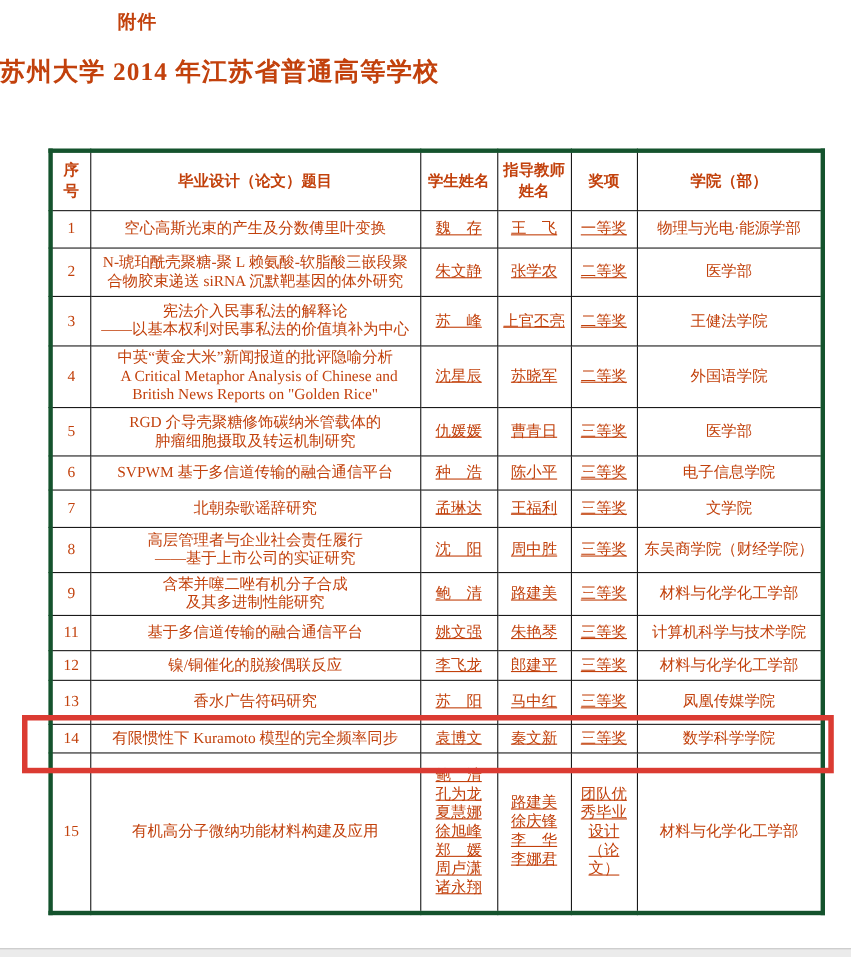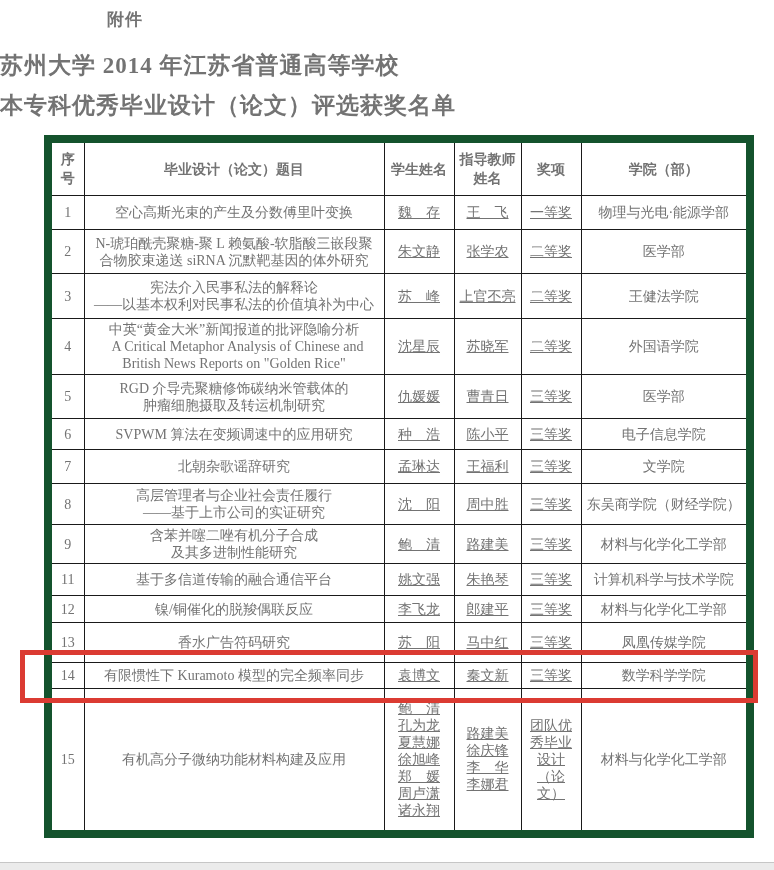"附件" .page { color: #737373 -> #c2410c }
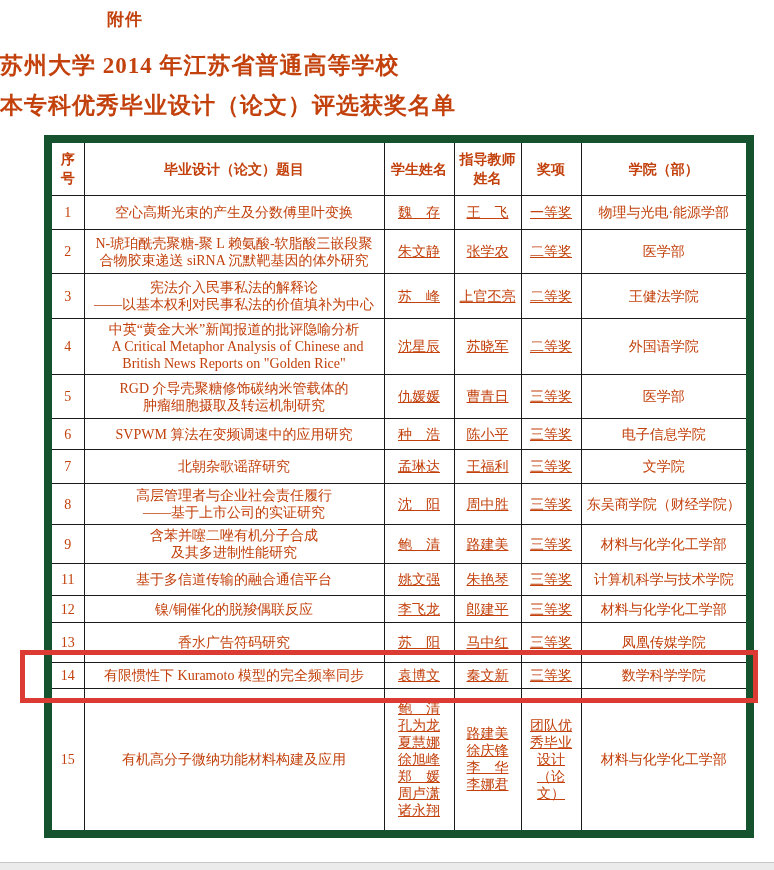"本专科优秀毕业设计（论文）评选获奖名单" div { html: <div>本专科优秀毕业设计（论文）评选获奖名单</div> -> none }
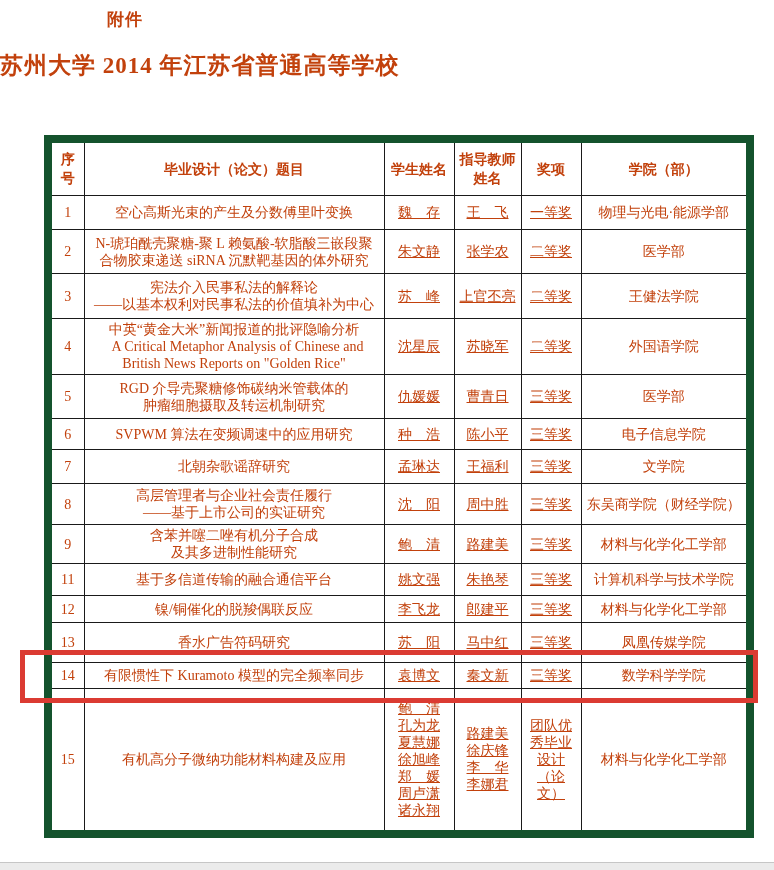"序号" table.awards { border: 8px solid #14532d -> 4px solid #14532d }
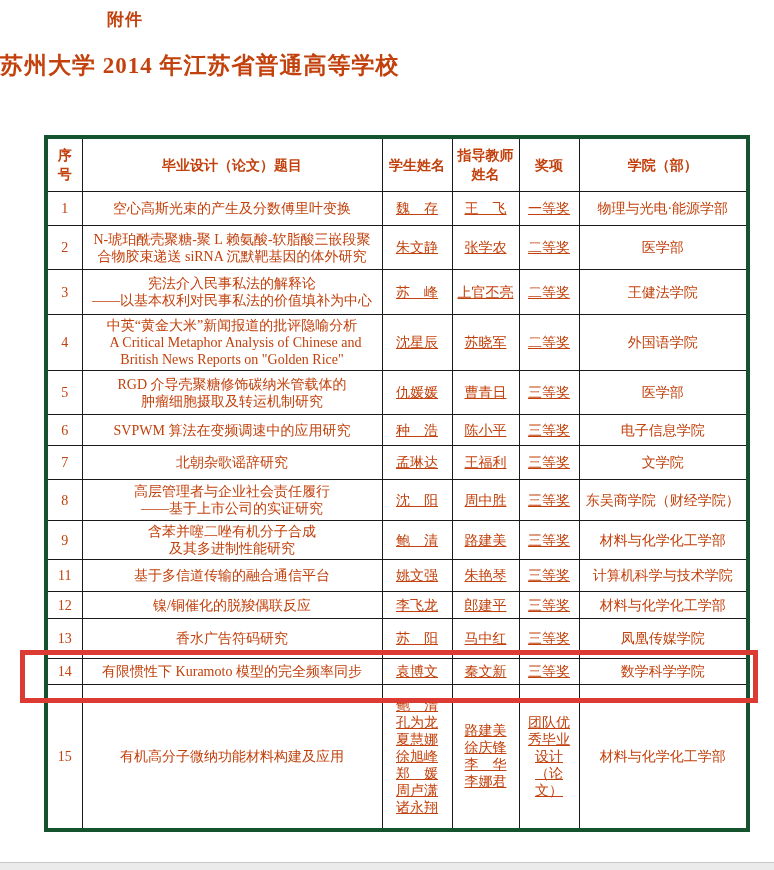"SVPWM 算法在变频调速中的应用研究" td.c-title { text: 算法在变频调速中的应用研究 -> 基于多信道传输的融合通信平台 }
